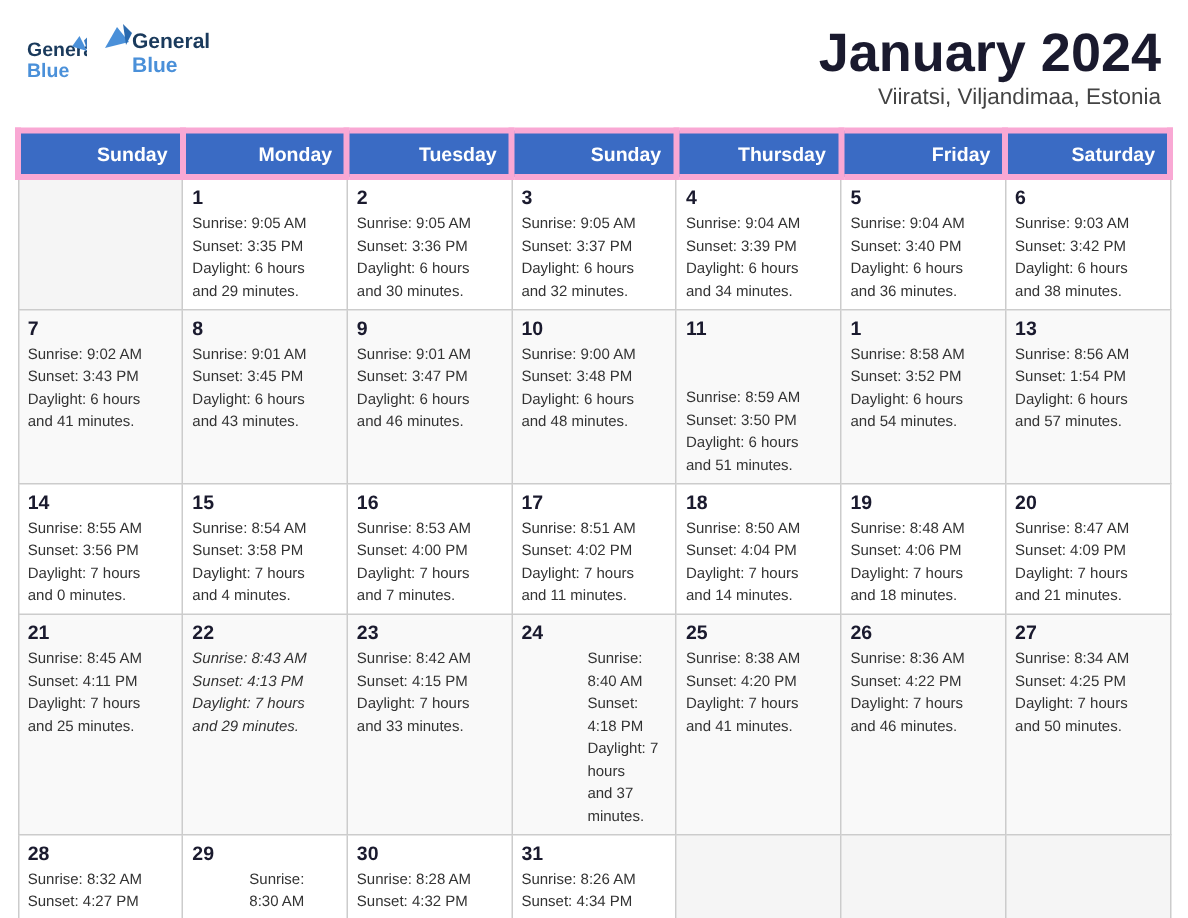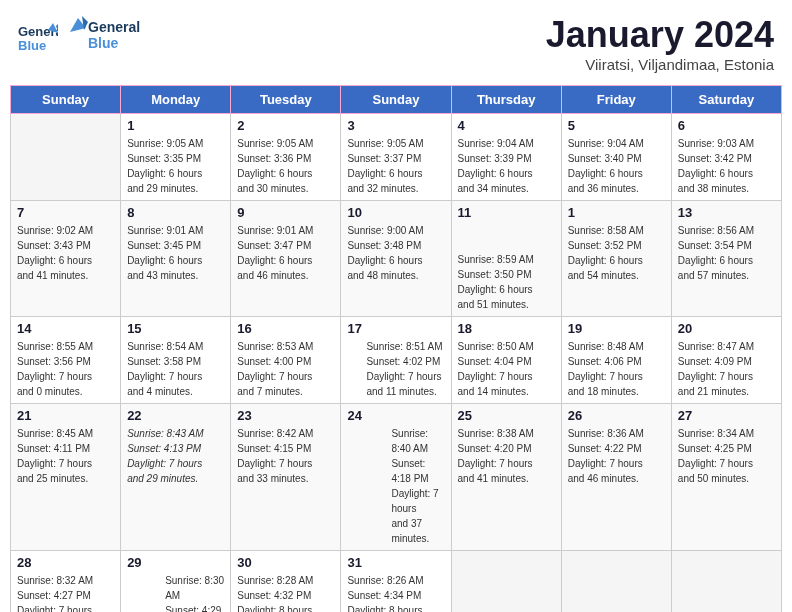"Sunday" .calendar-table thead tr th { border: 1px solid #f9a8d4 -> 4px solid #f9a8d4; text-align: center -> right }
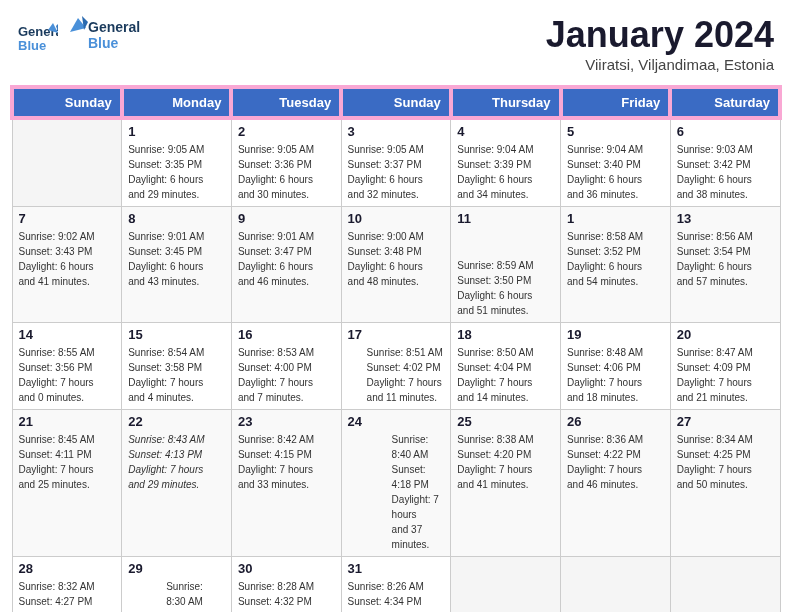"Sunrise: 8:56 AM" div.day-info { text: 3:54 -> 1:54 }
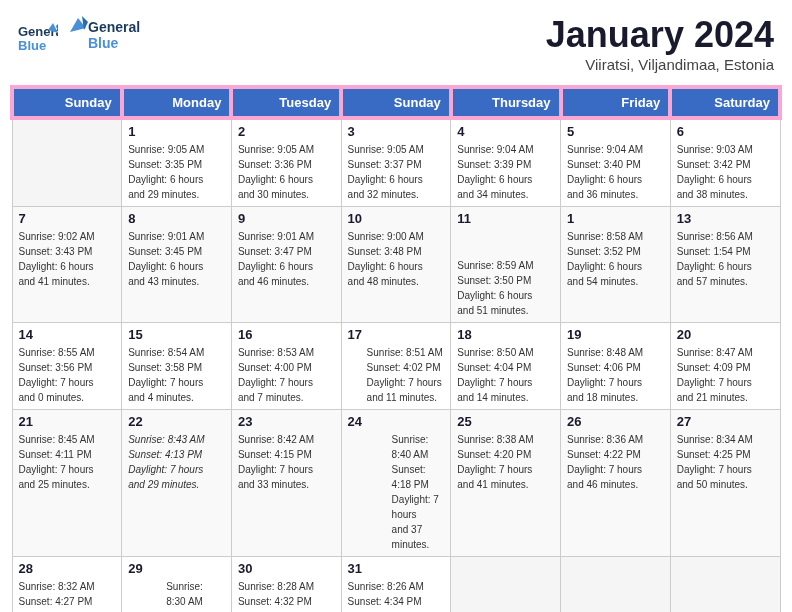"Sunrise: 8:51 AM" div.day-info { margin-left: 19px -> none }
